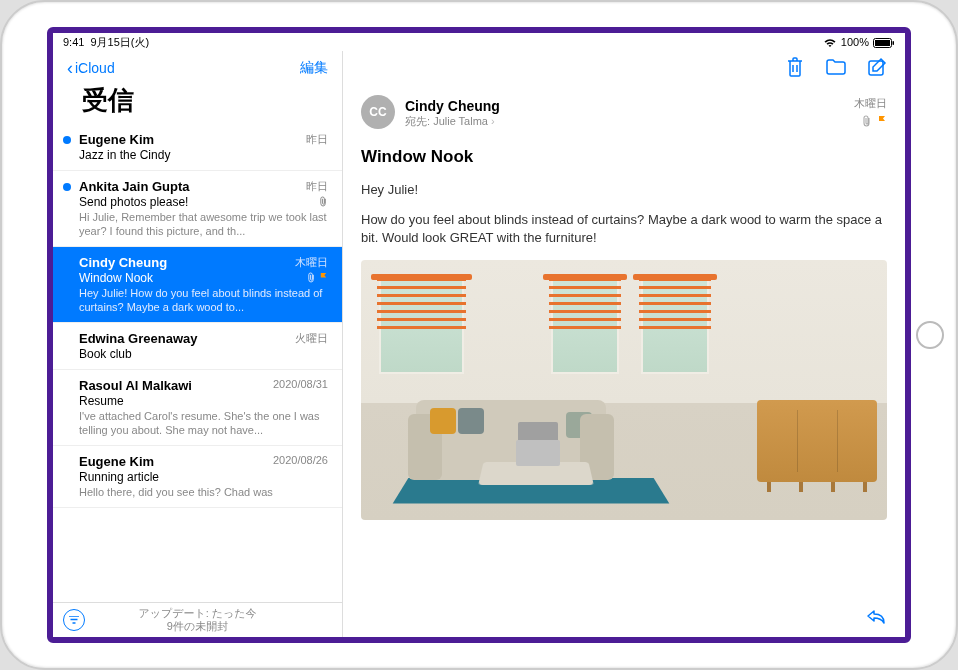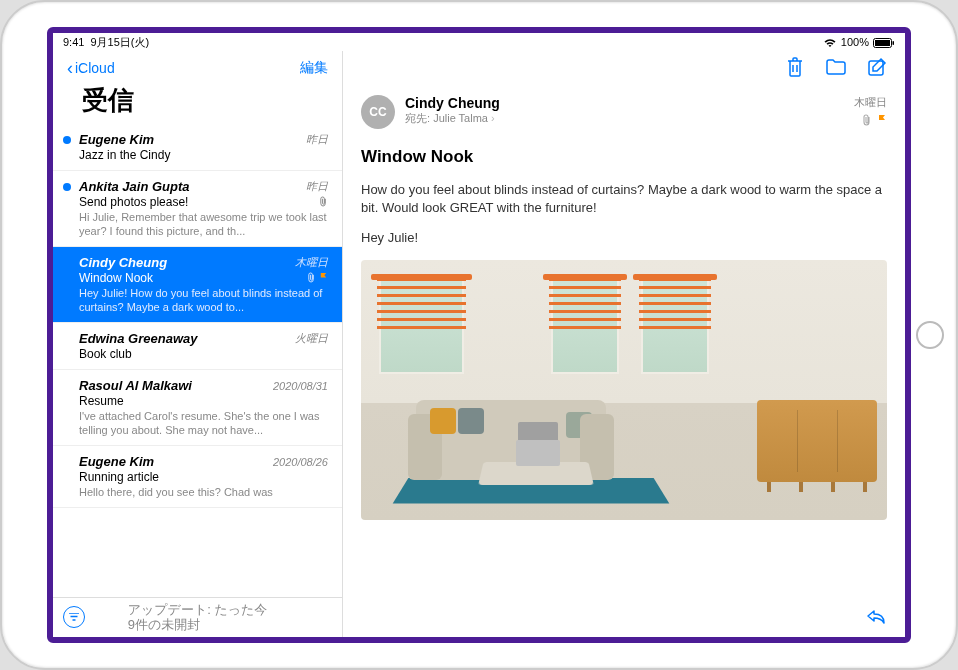"CC" .detail-header { align-items: flex-start -> flex-end }
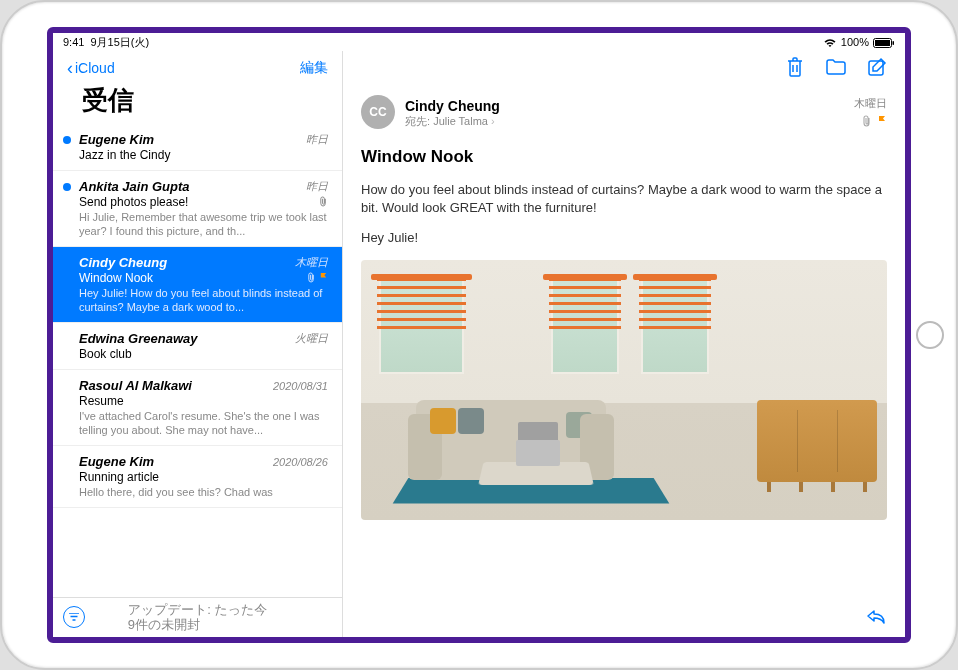"Eugene Kim" .msg-row1 { align-items: center -> flex-start; font-style: italic -> none }
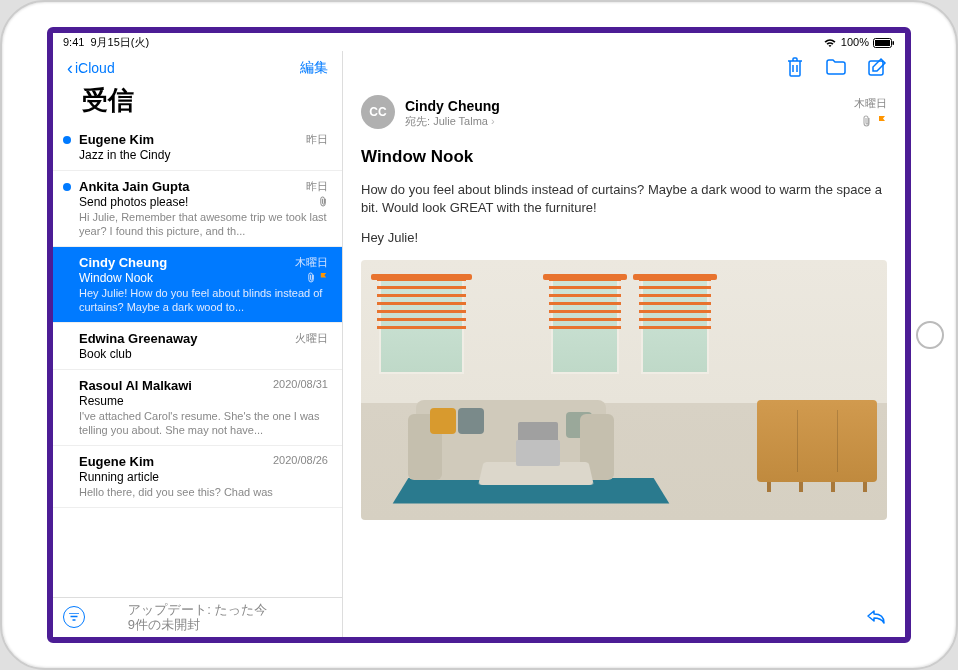"How do you feel about" p { order: before "Hey Julie!" -> after "Hey Julie!" }
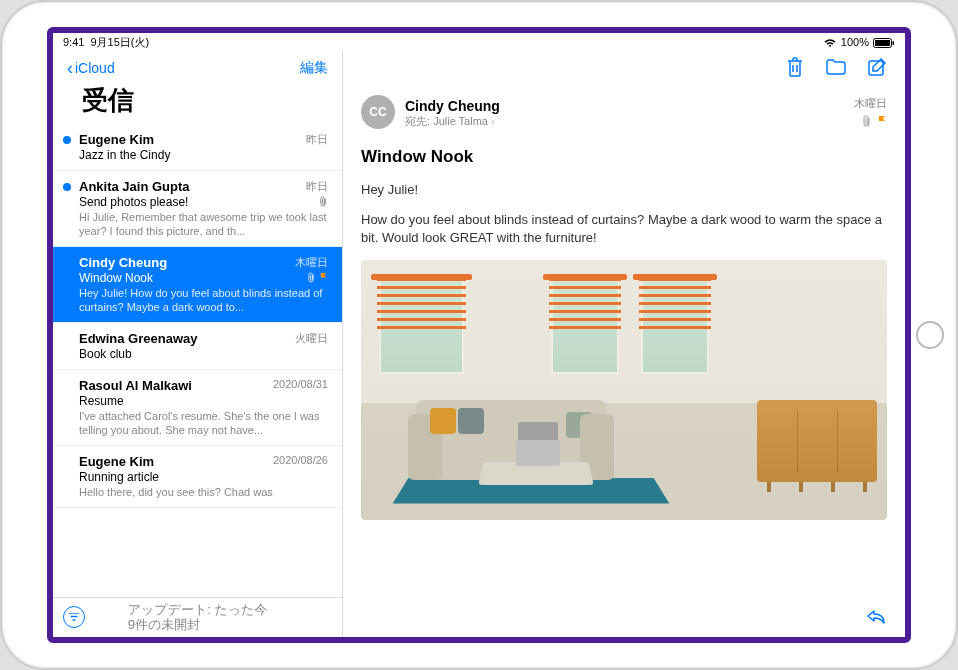"アップデート: たった今" .footer-status { font-size: 13px -> 11px; text-align: left -> center }
